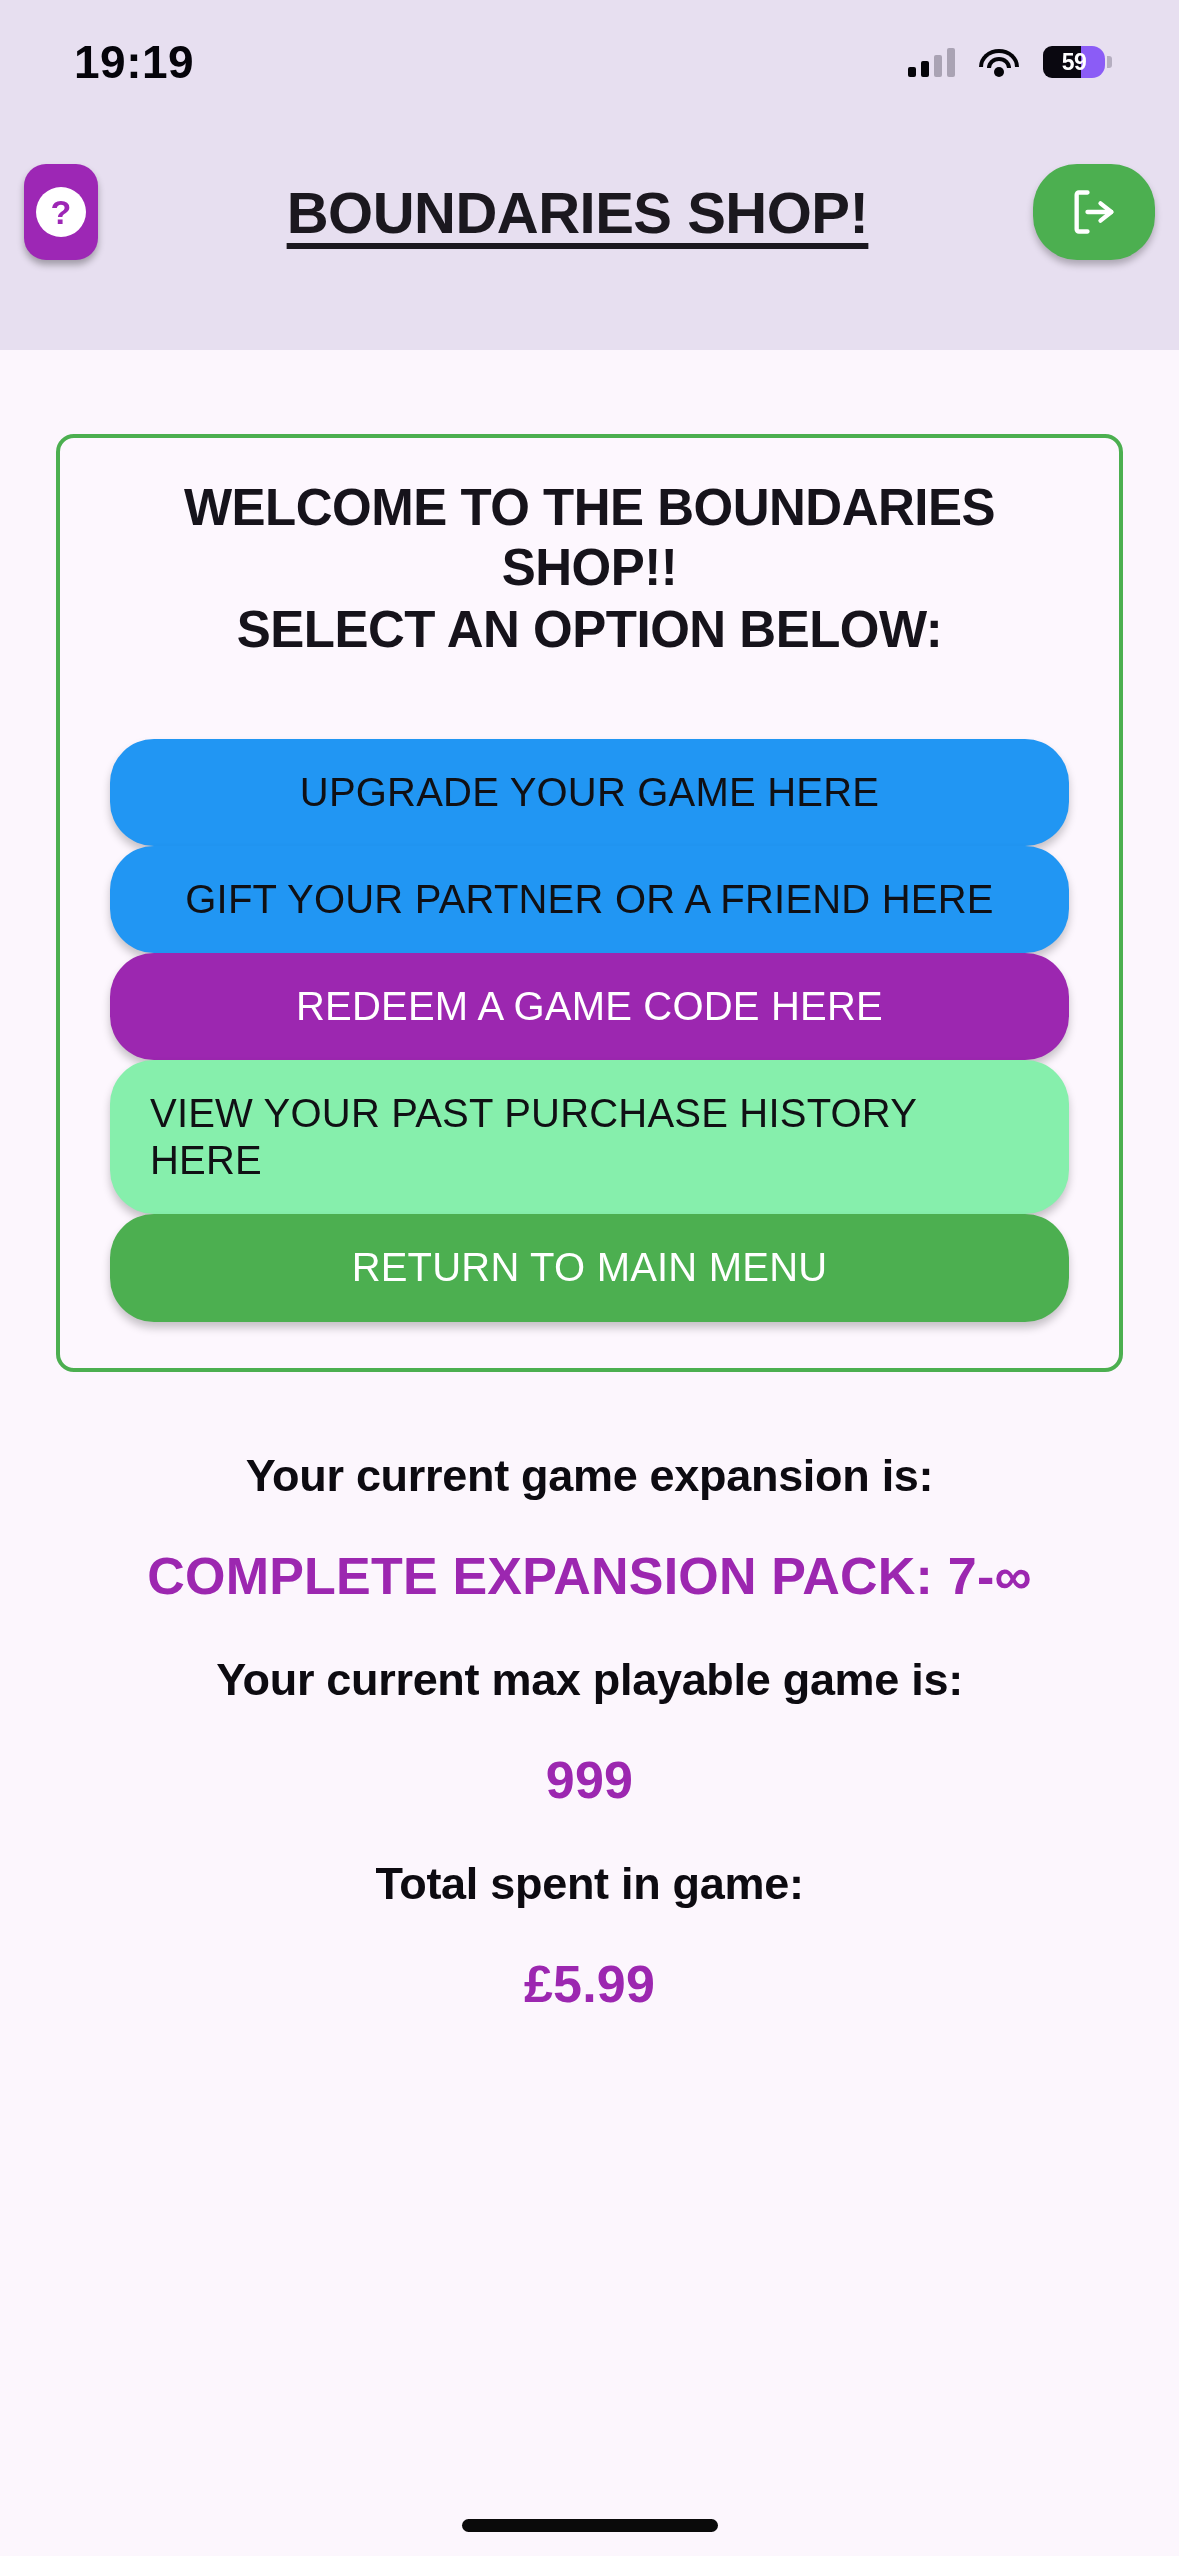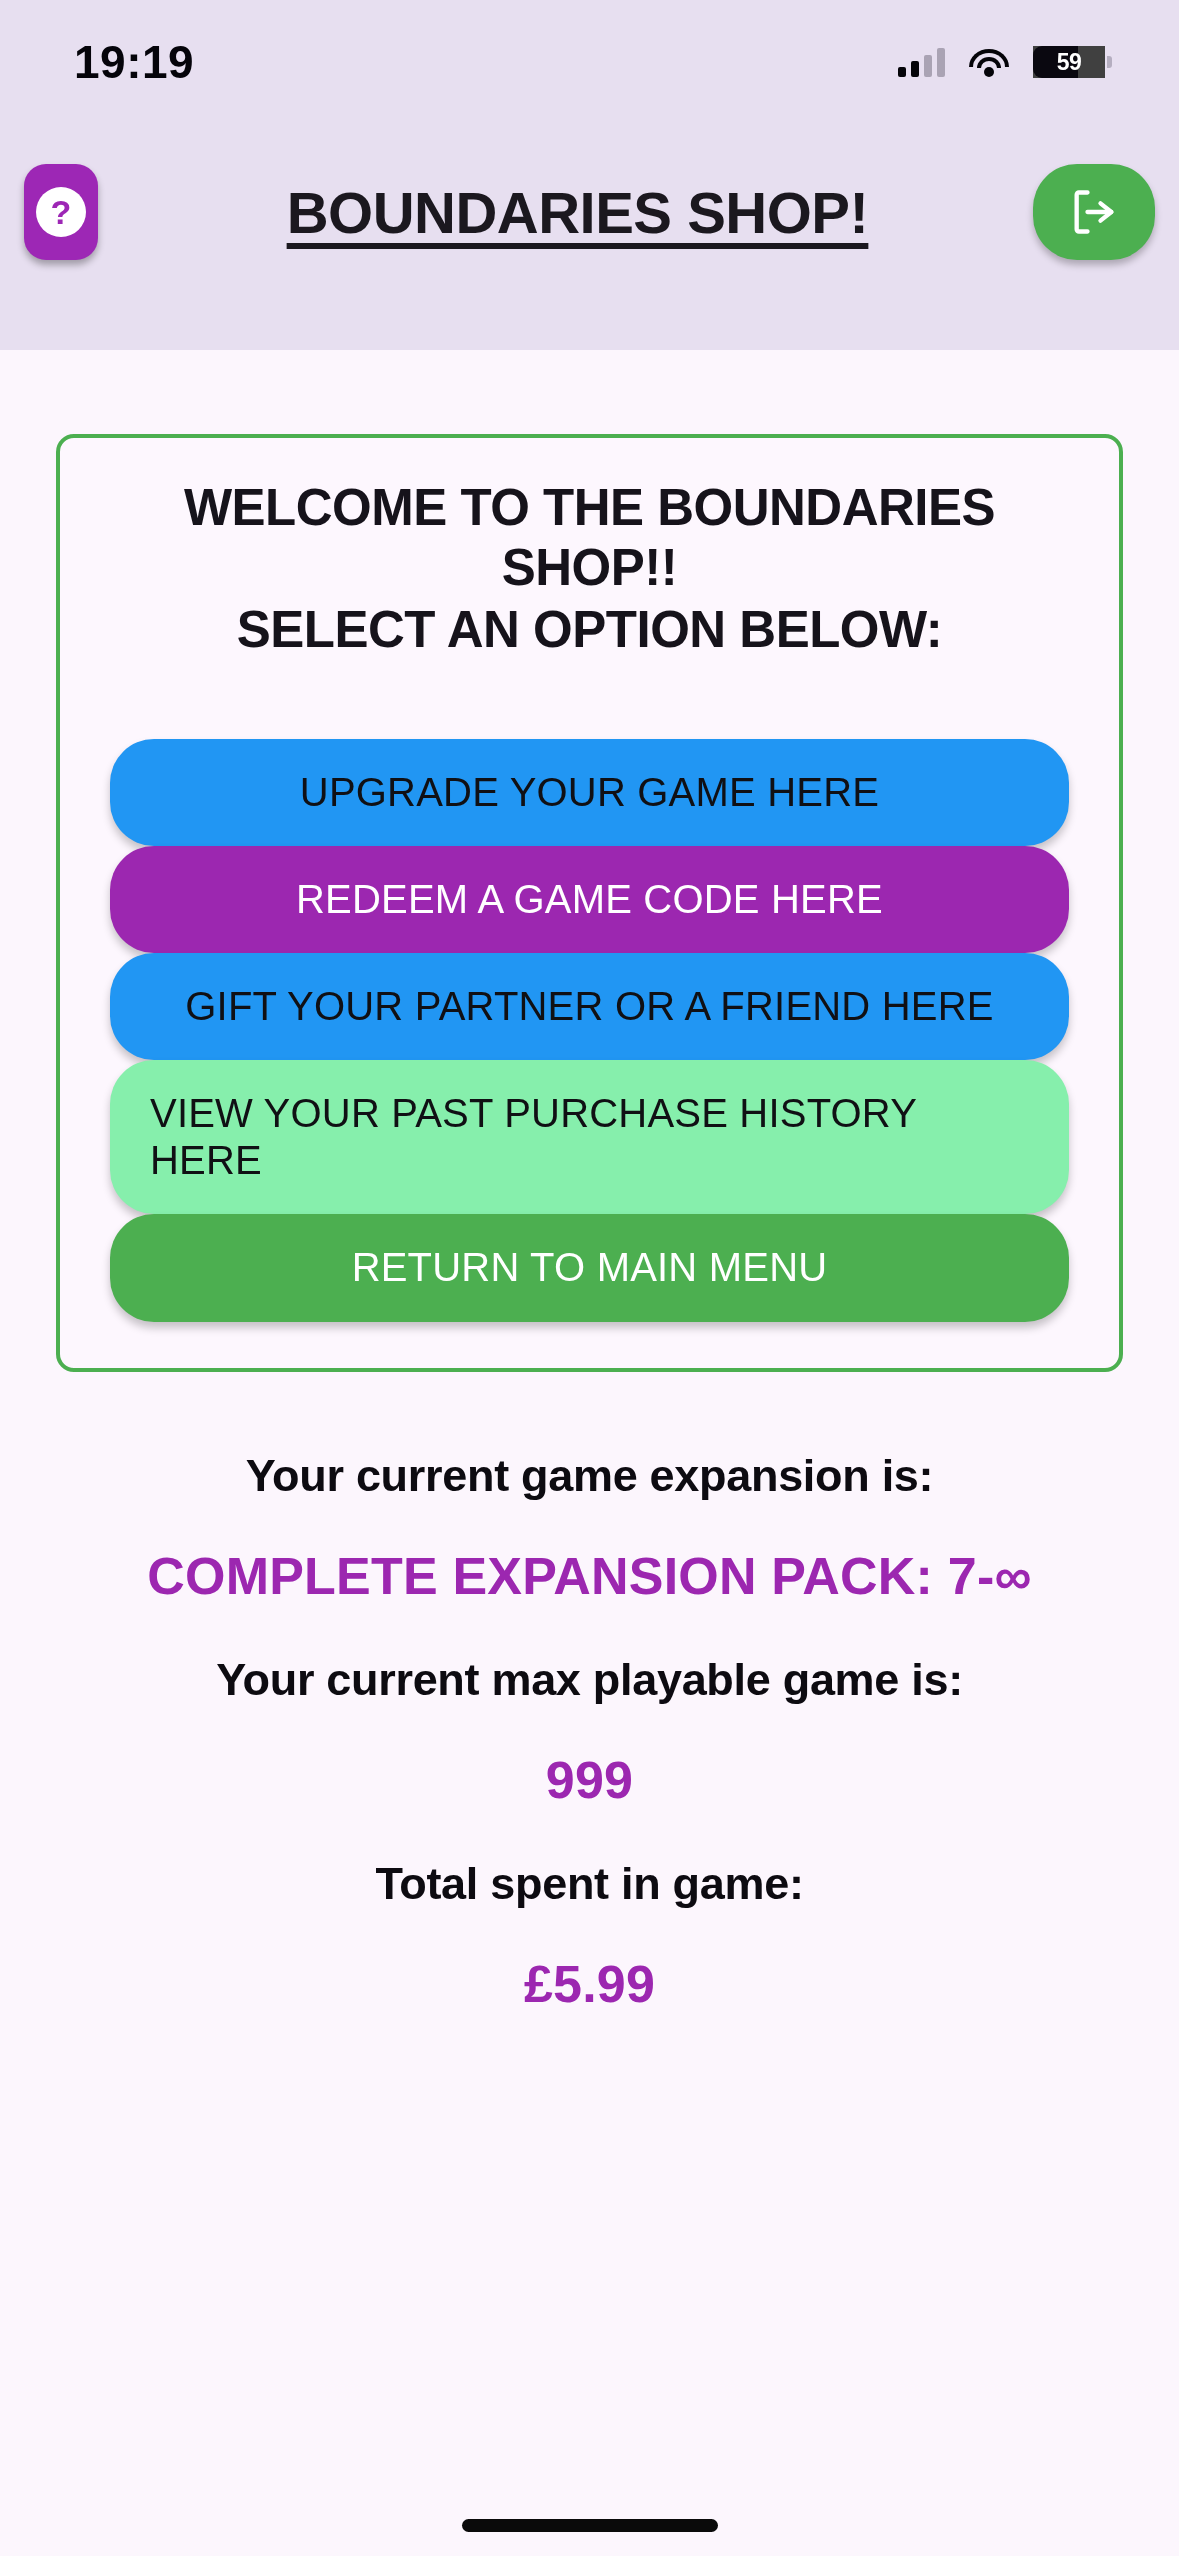"59" .battery { background: #404040 -> #8b5cf6; border-radius: 0 -> 13px; width: 72px -> 62px }
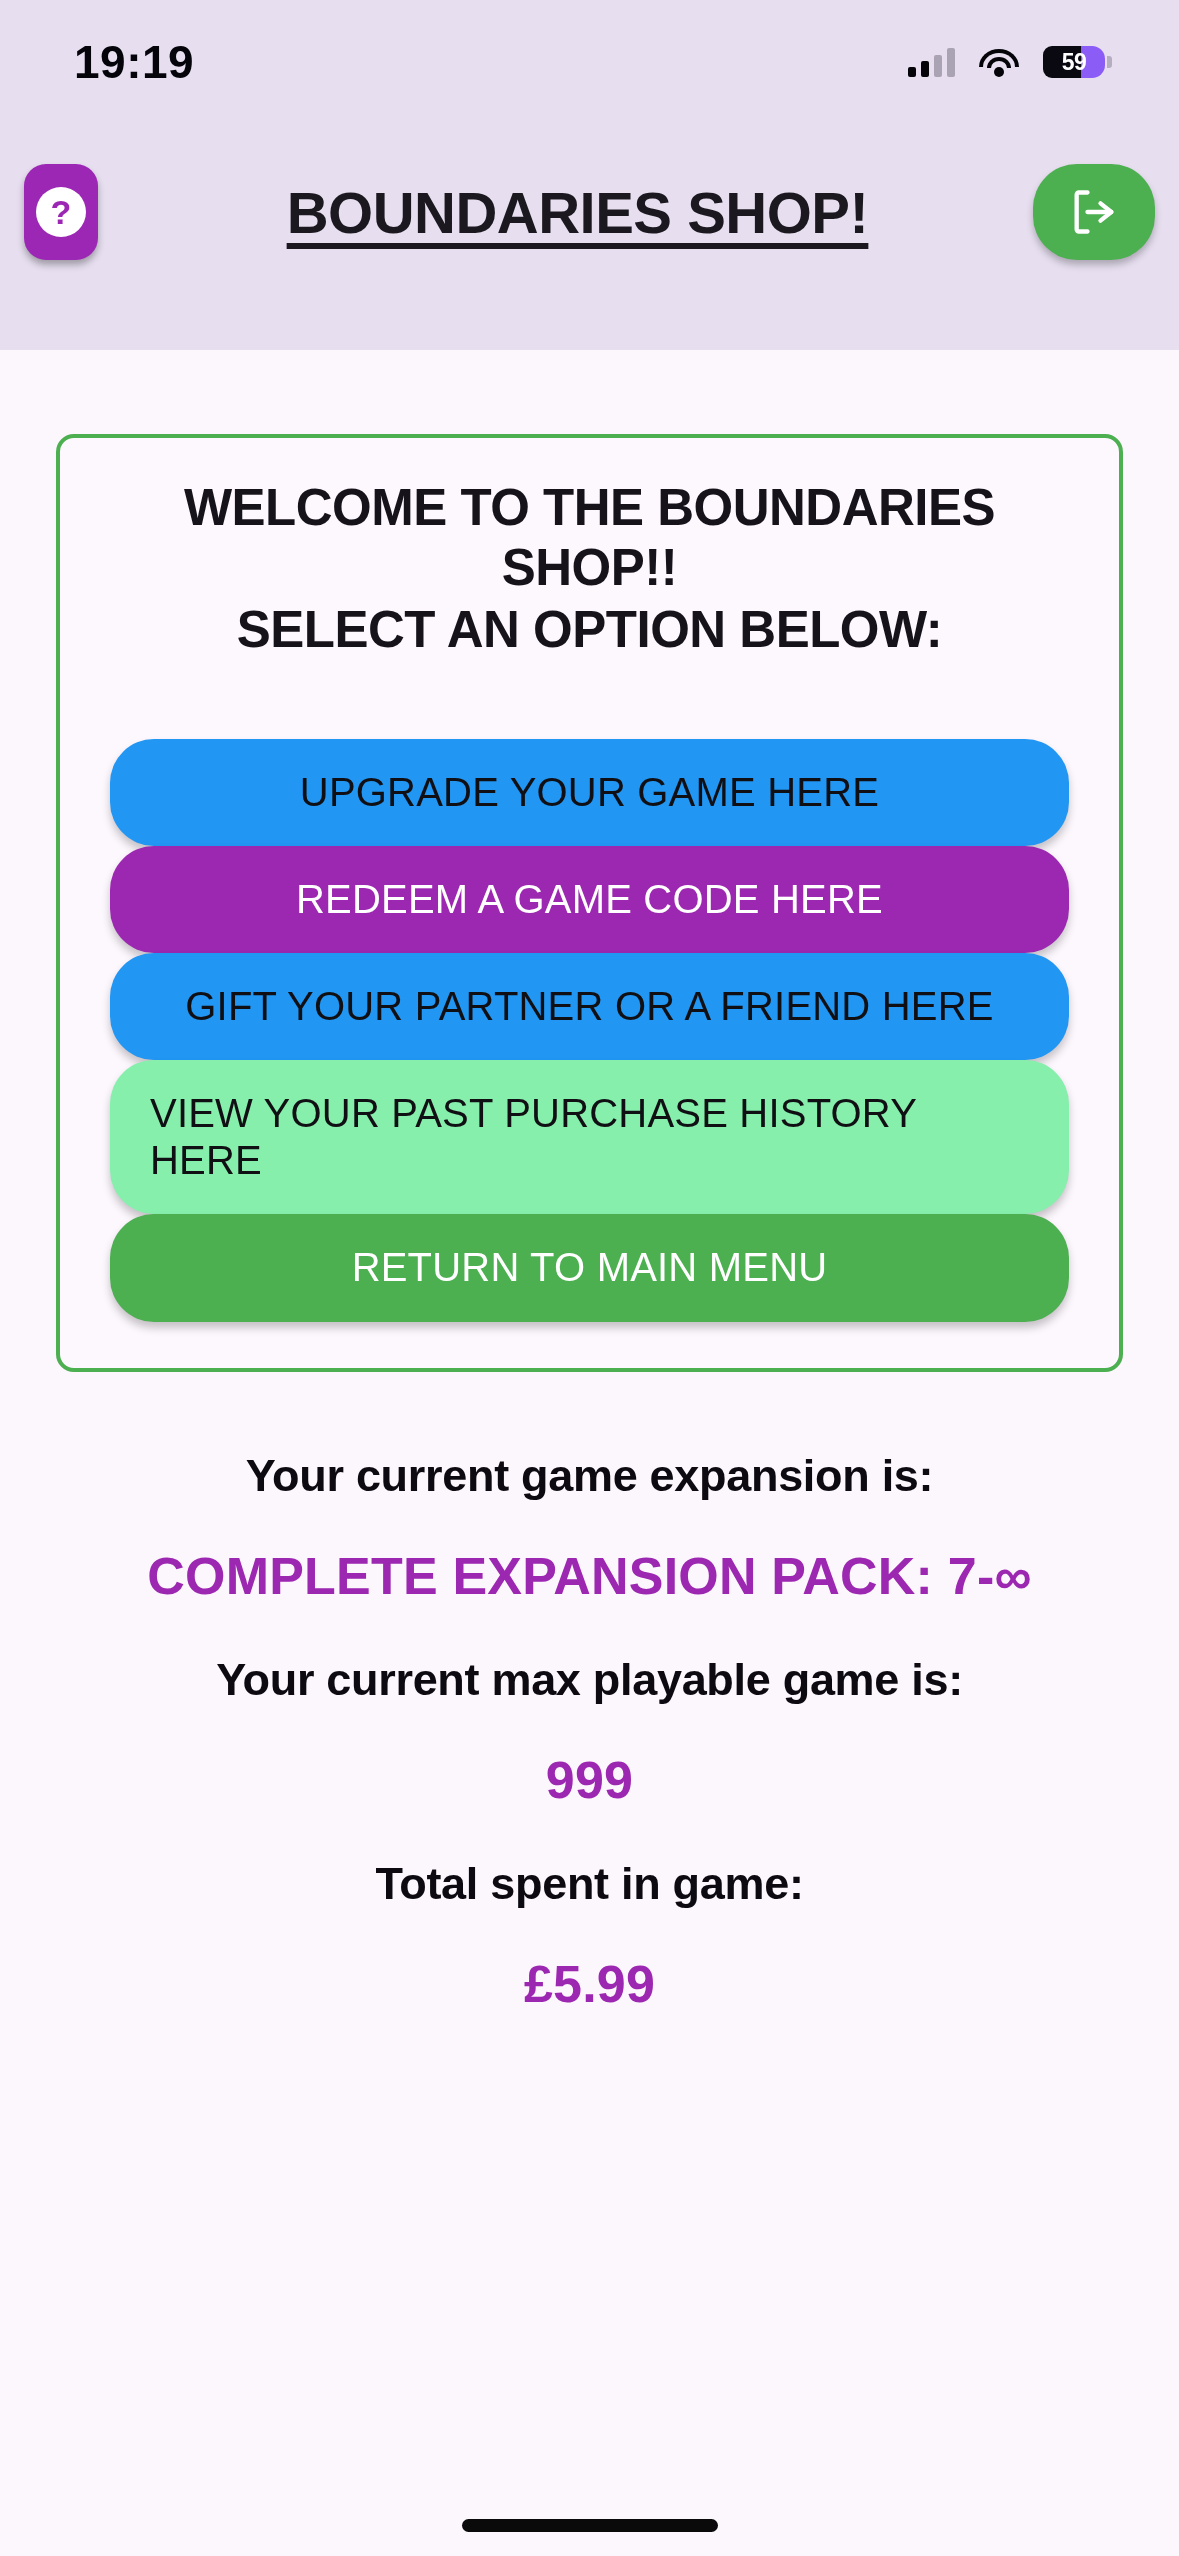"REDEEM A GAME CODE HERE" button.btn { order: before "GIFT YOUR PARTNER OR A" -> after "GIFT YOUR PARTNER OR A" }
